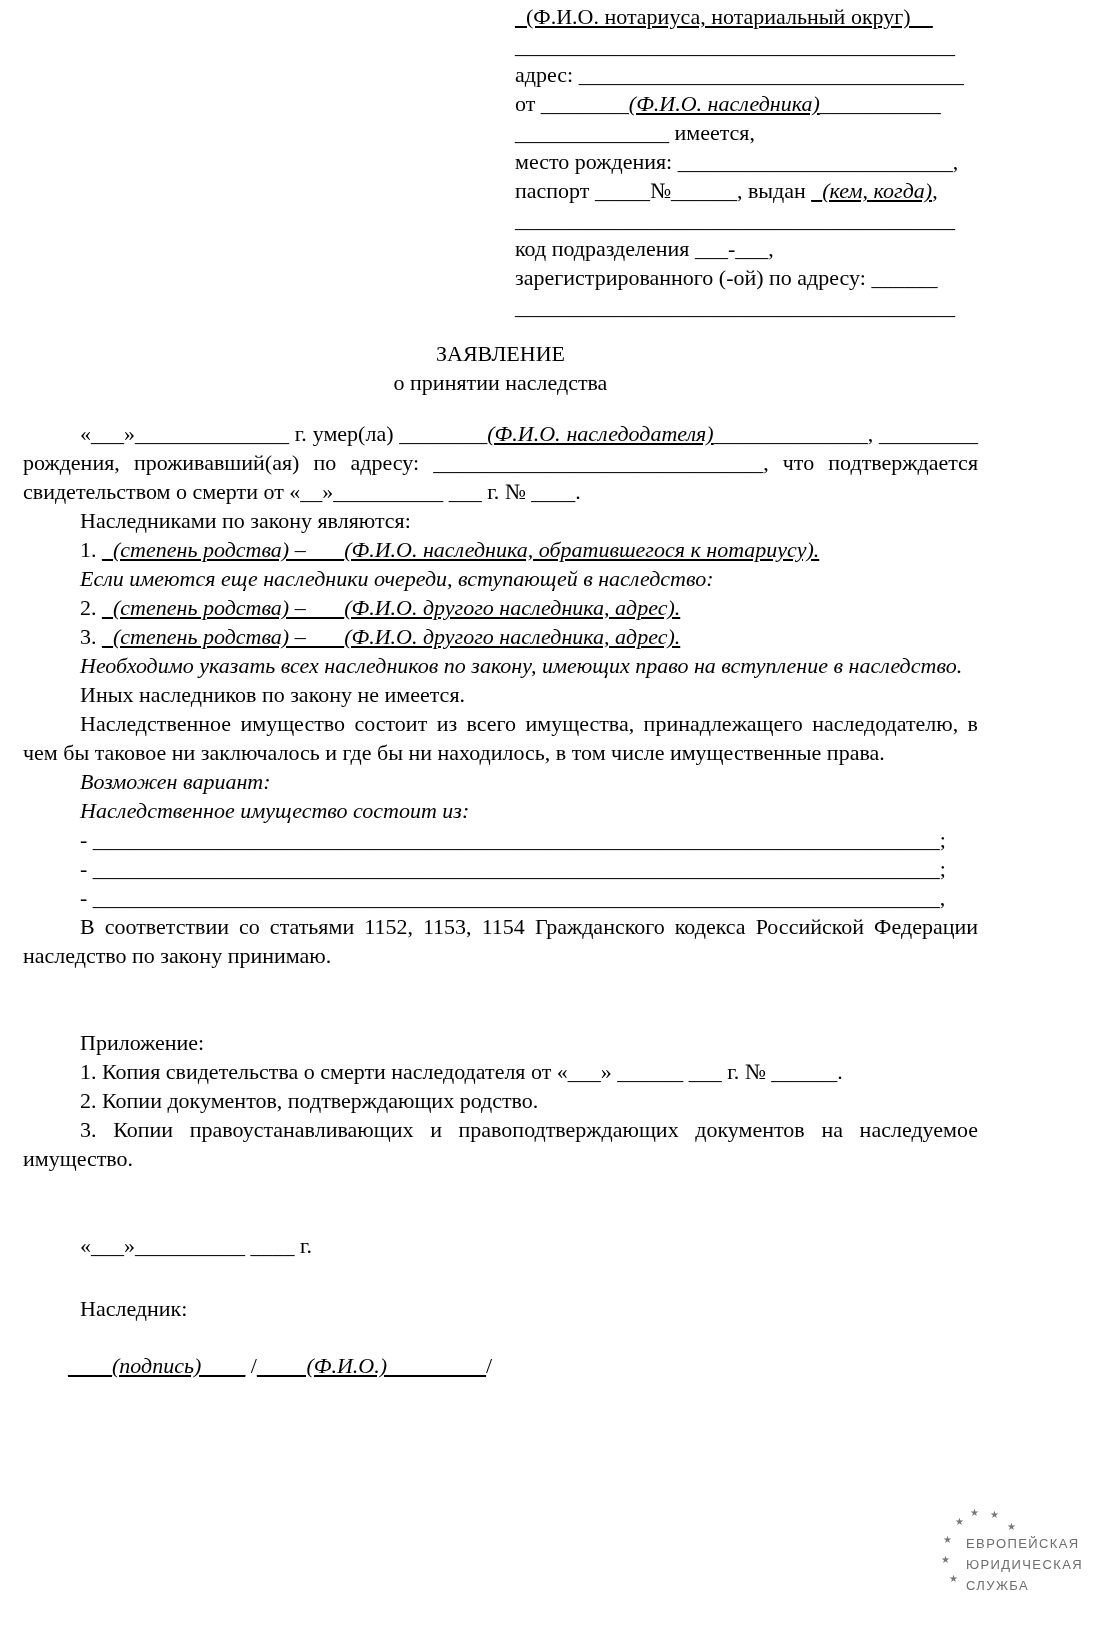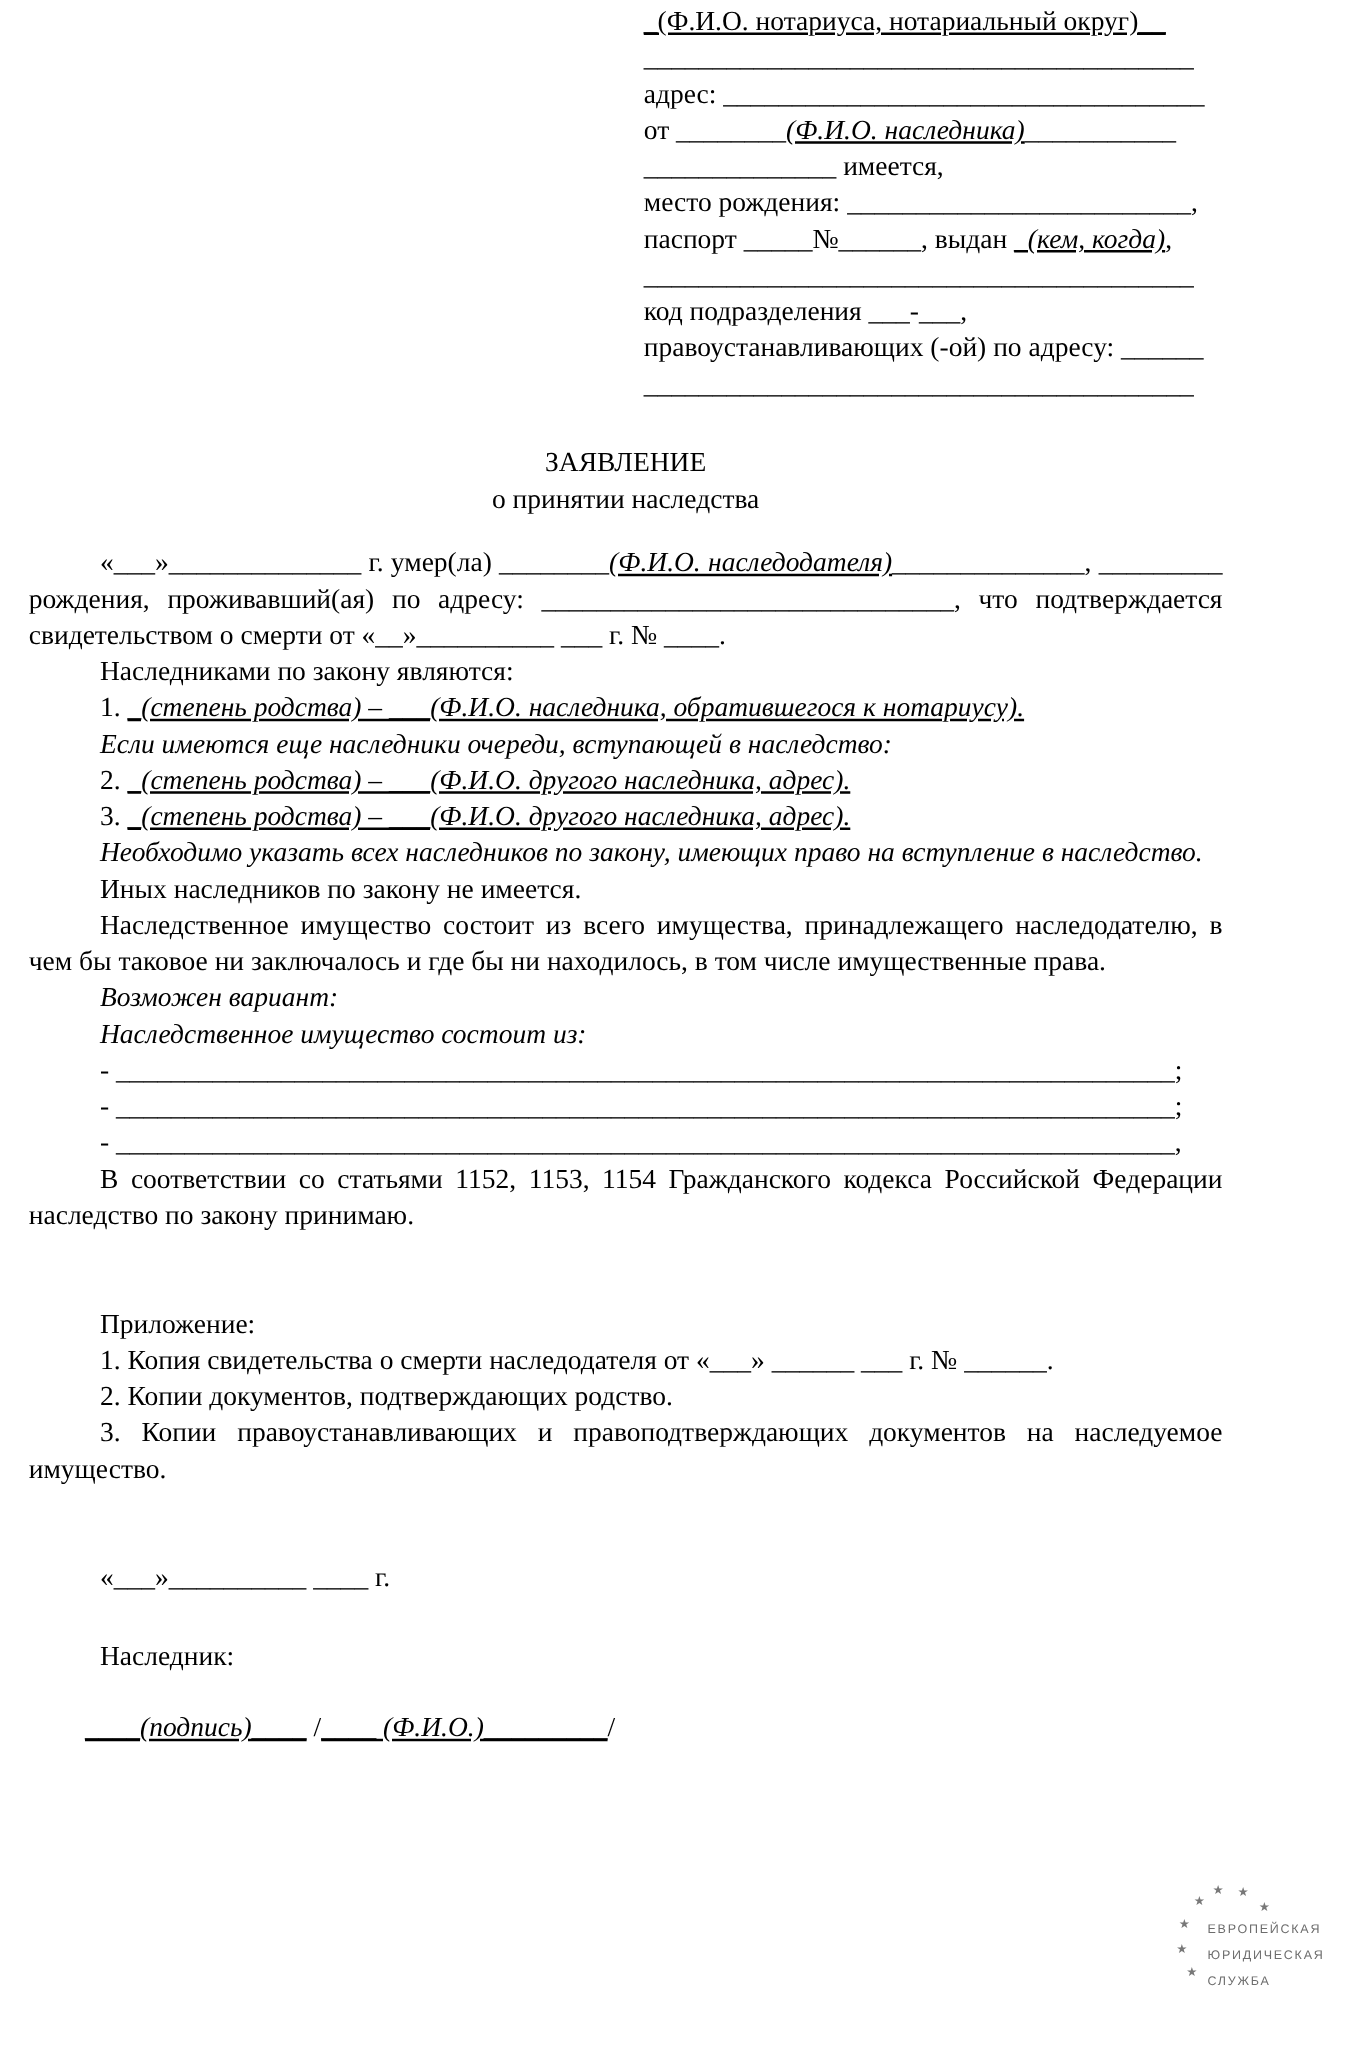"правоустанавливающих (-ой) по адресу:" span { text: правоустанавливающих -> зарегистрированного }
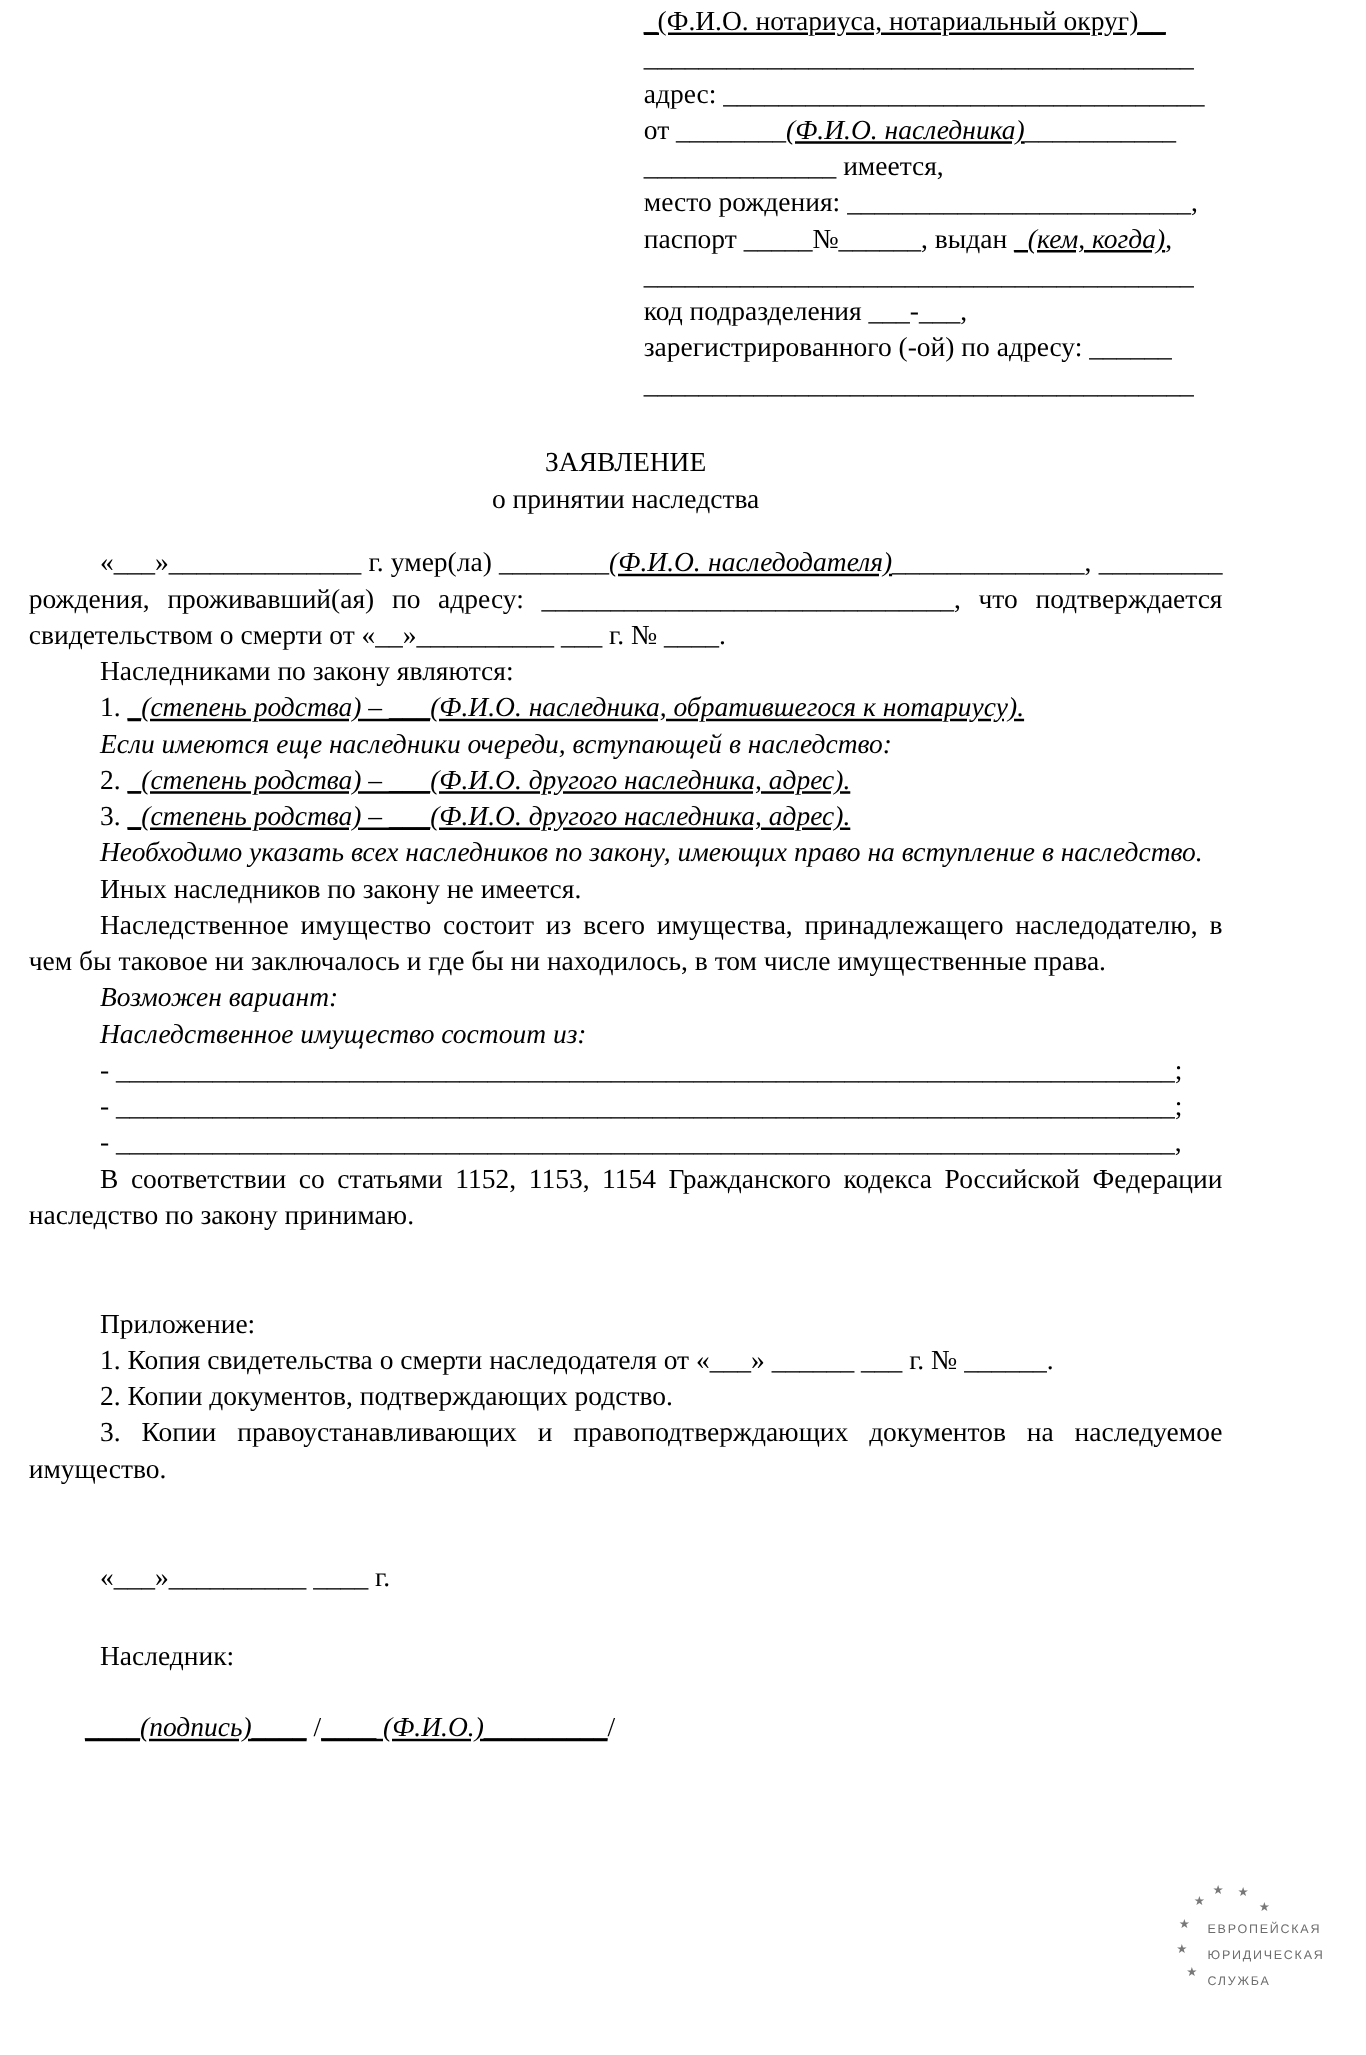"ЗАЯВЛЕНИЕ" .title-block { margin-top: 34px -> 18px }
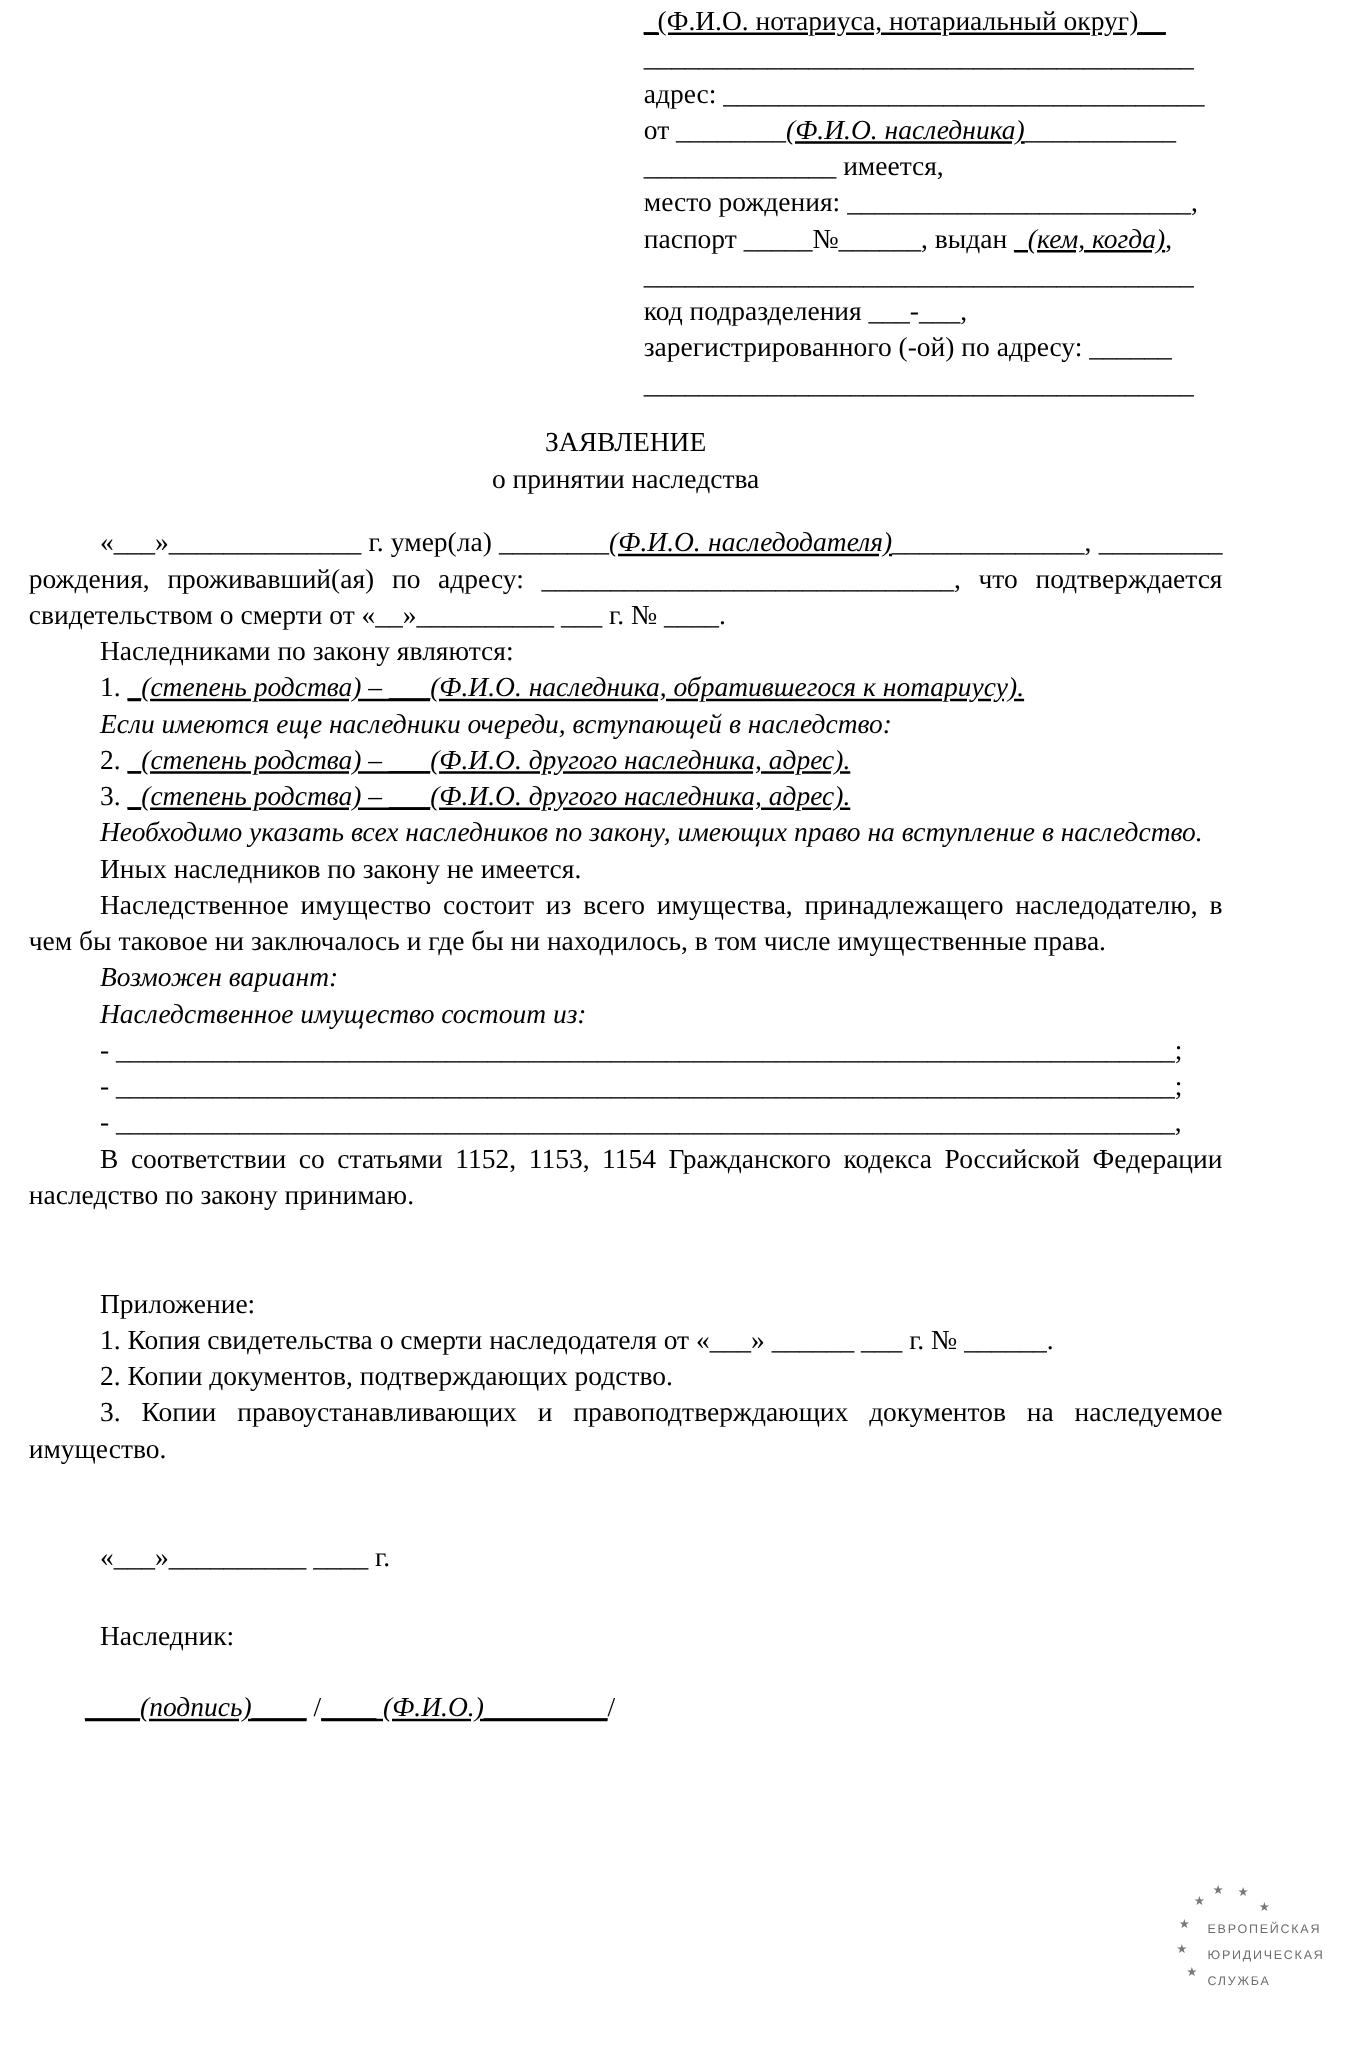"ЕВРОПЕЙСКАЯ" .logo-text { font-size: 10px -> 13px }
